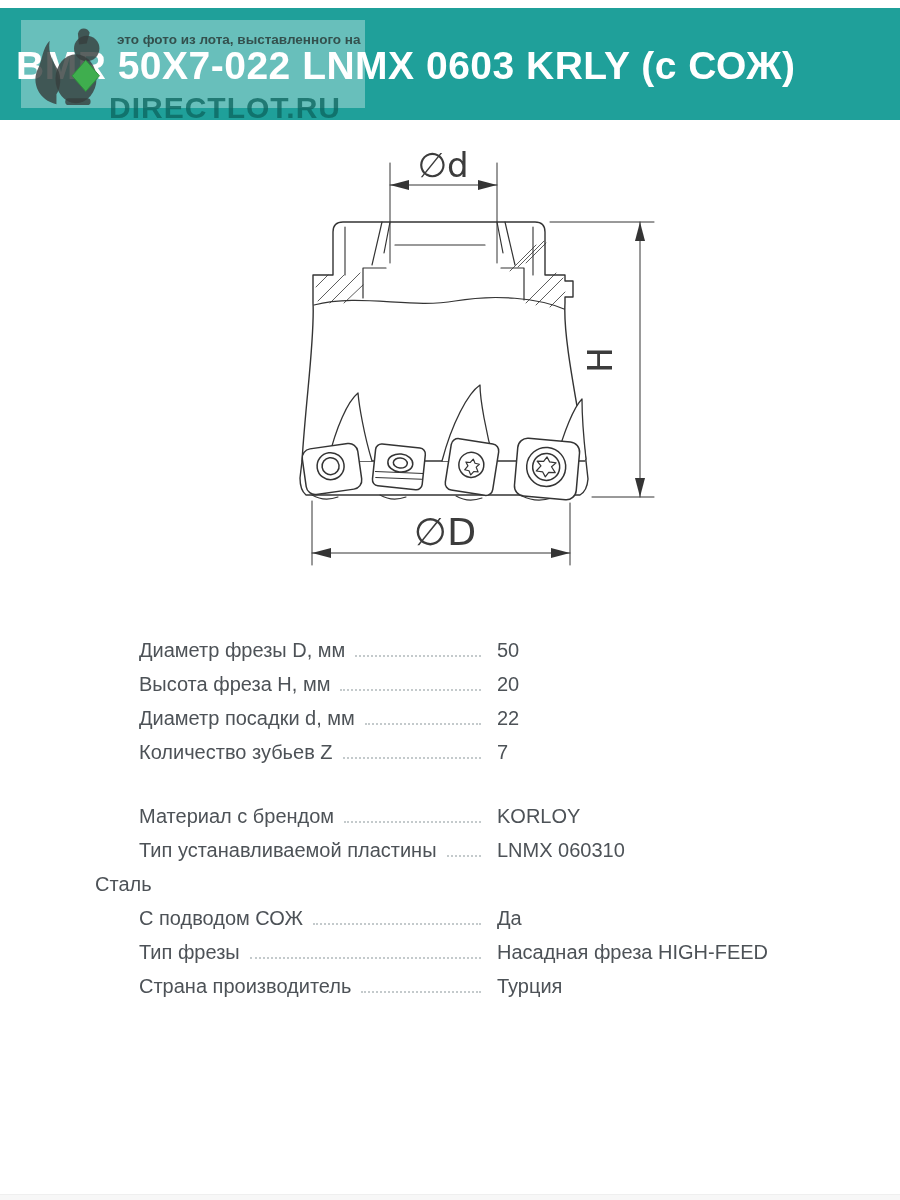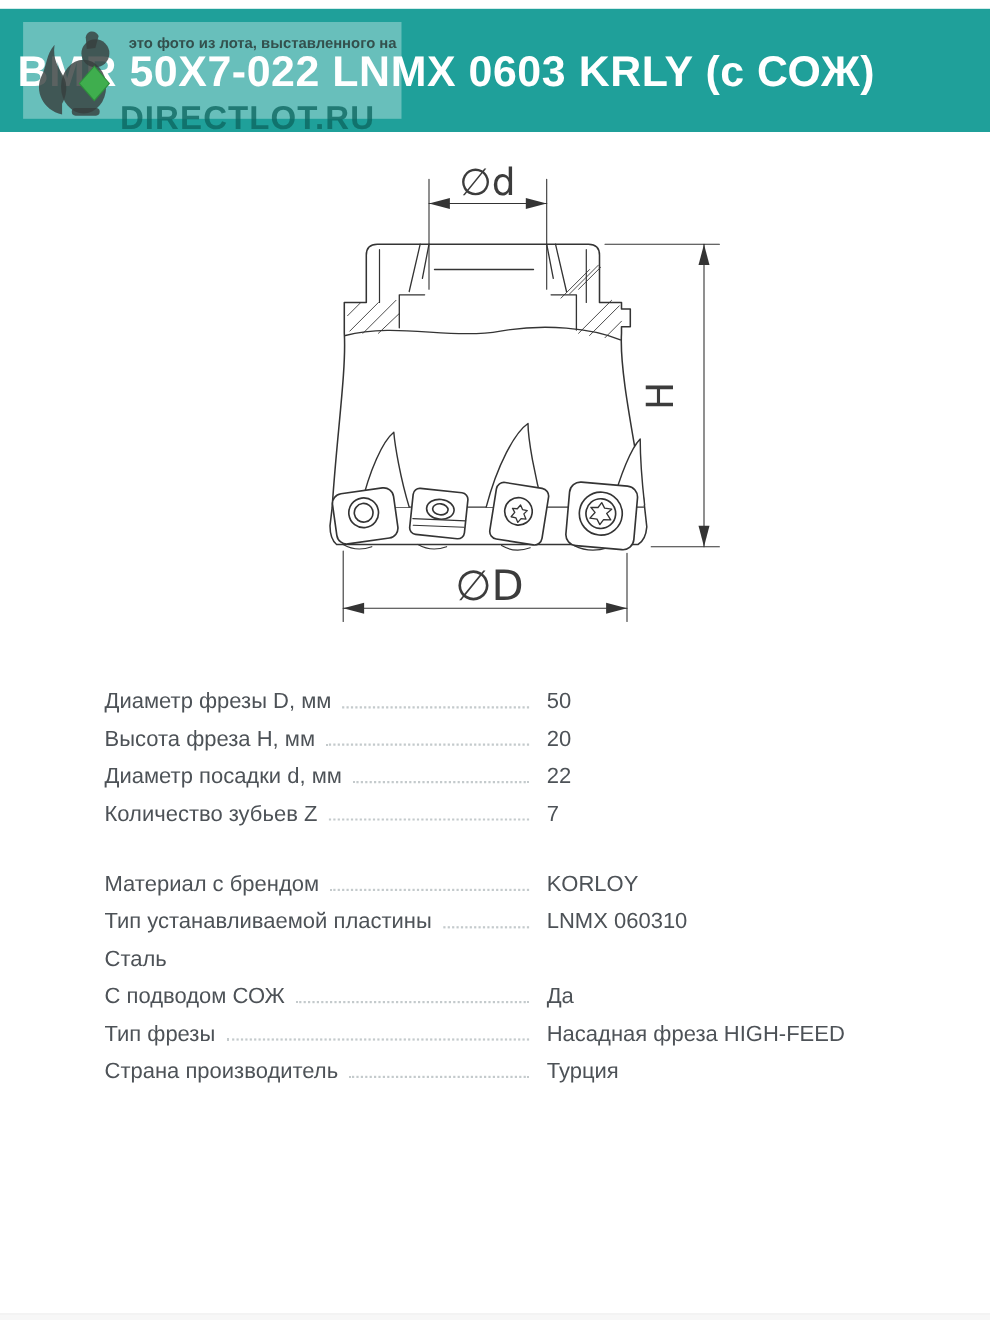"Диаметр фрезы D, мм" .spec-label { margin-left: none -> 44px }
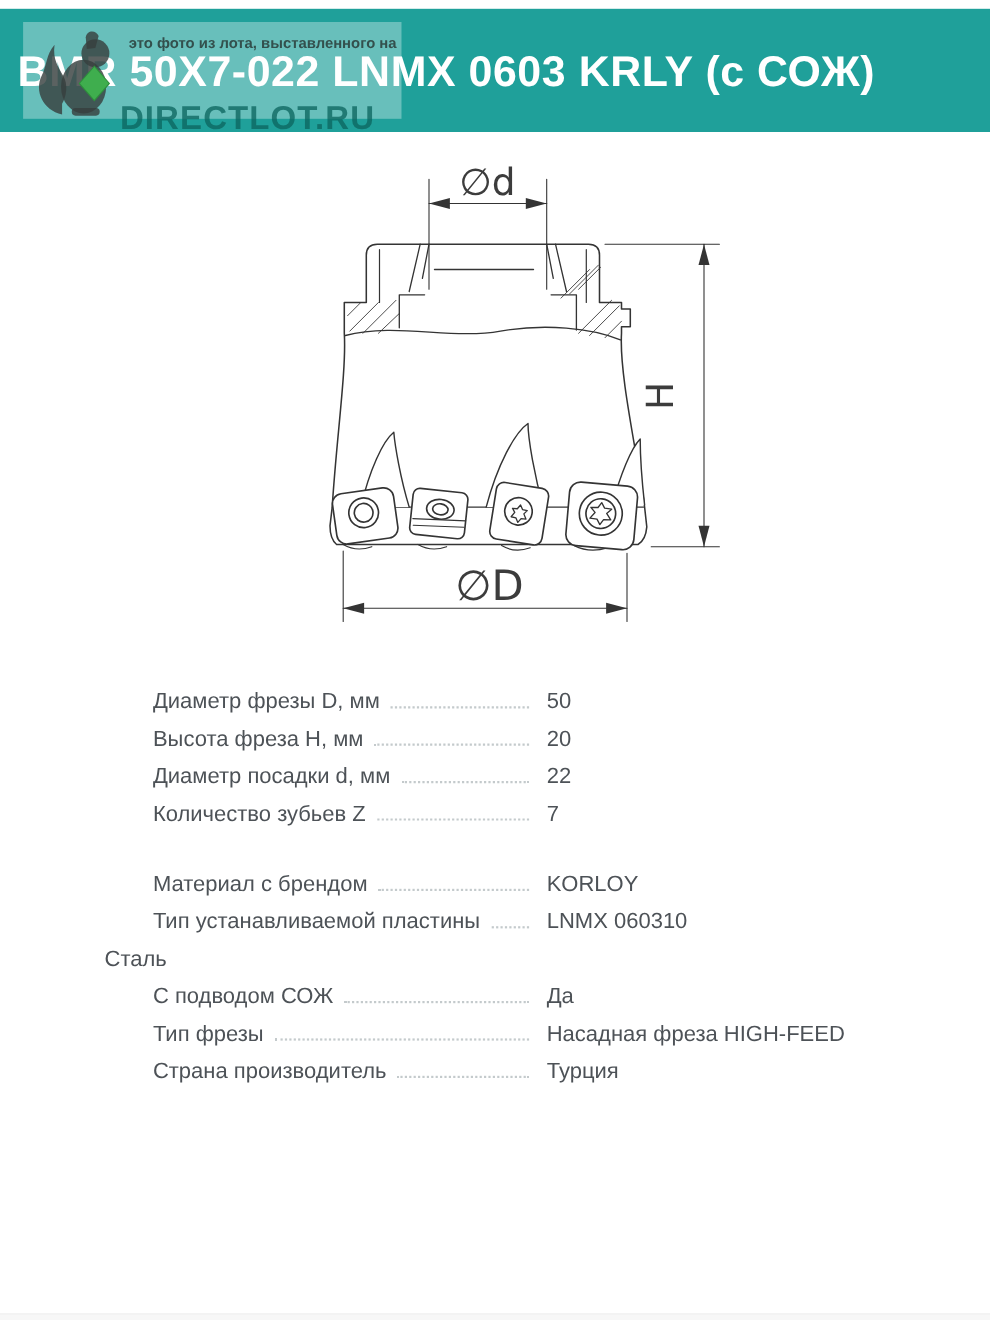"50" .spec-value { margin-top: none -> 12px }
